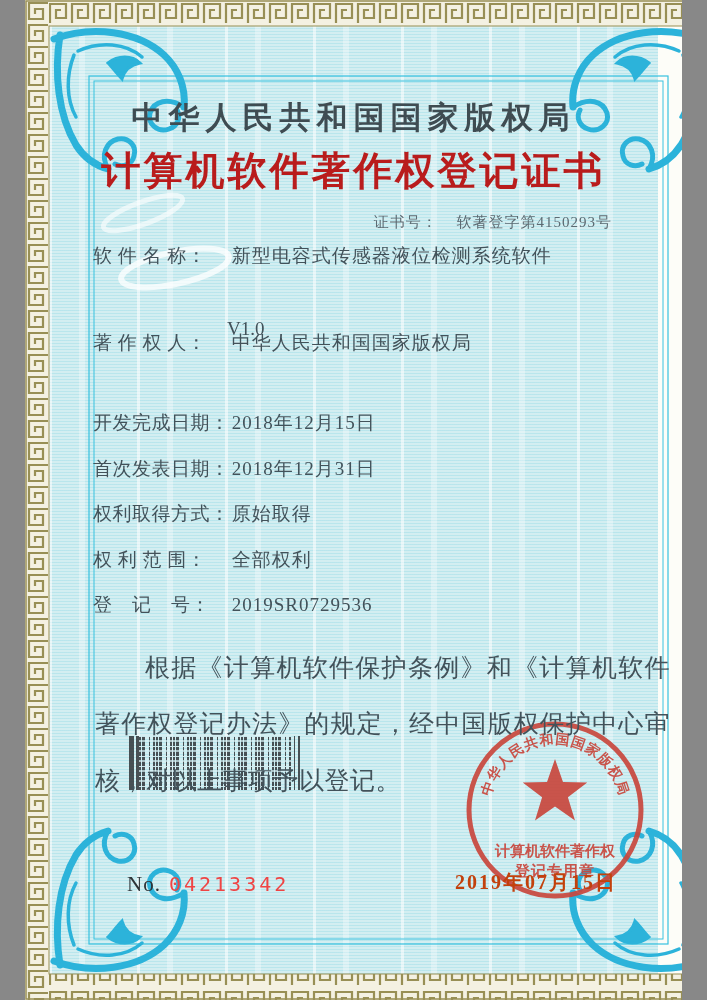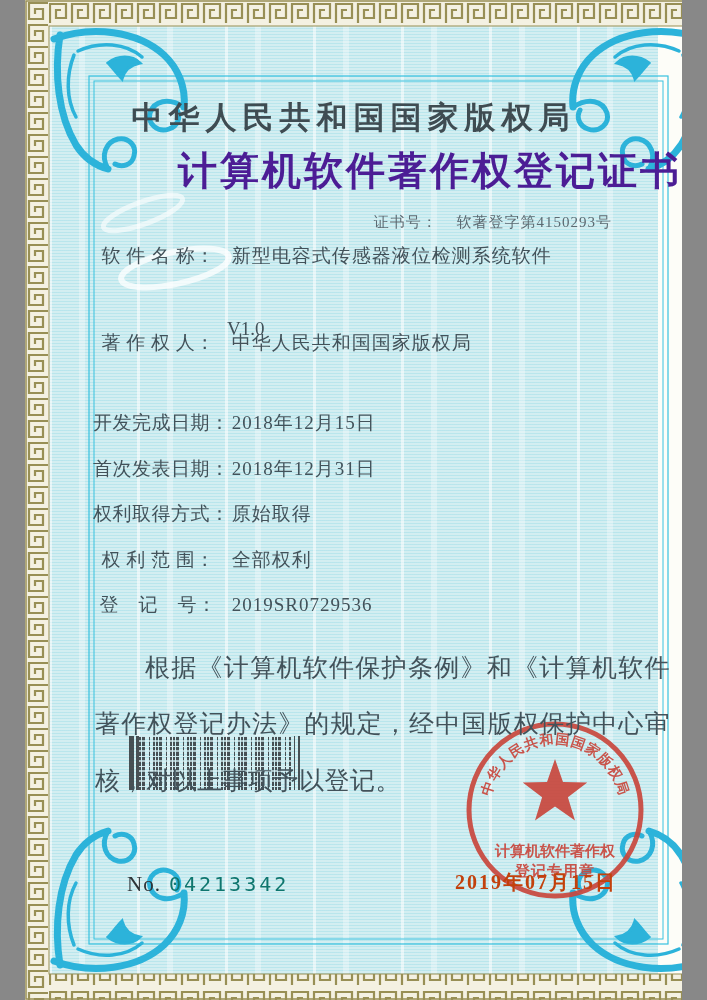"计算机软件著作权登记证书" .doc-title { color: #4c1d95 -> #b91c1c; text-align: right -> center }
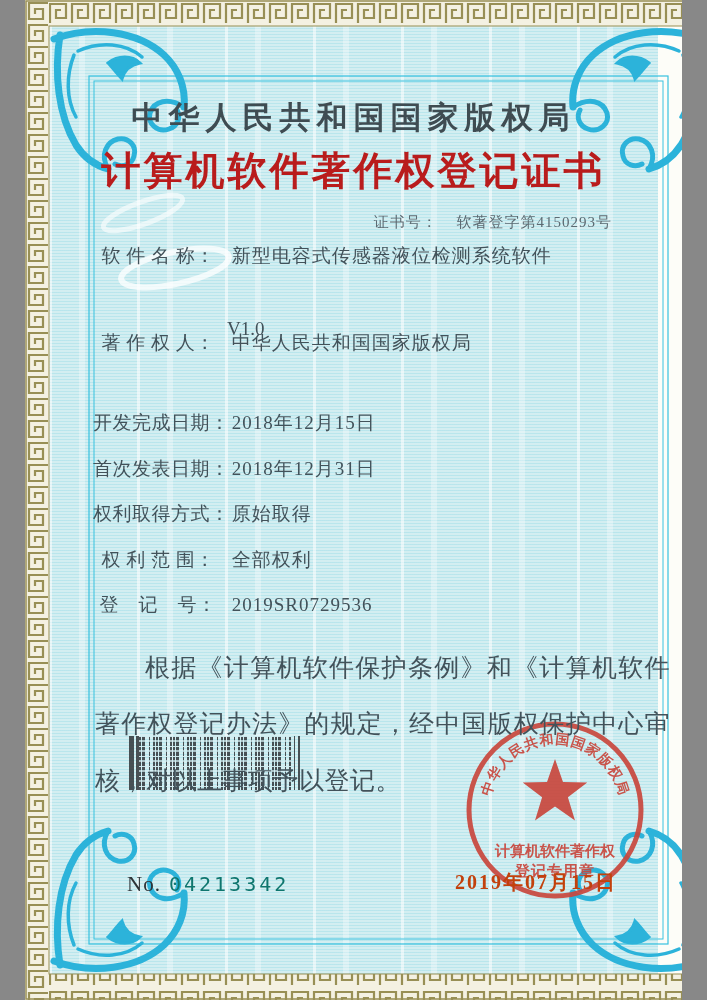"证书号： 软著登字第4150293号" .txt { text-align: center -> none }
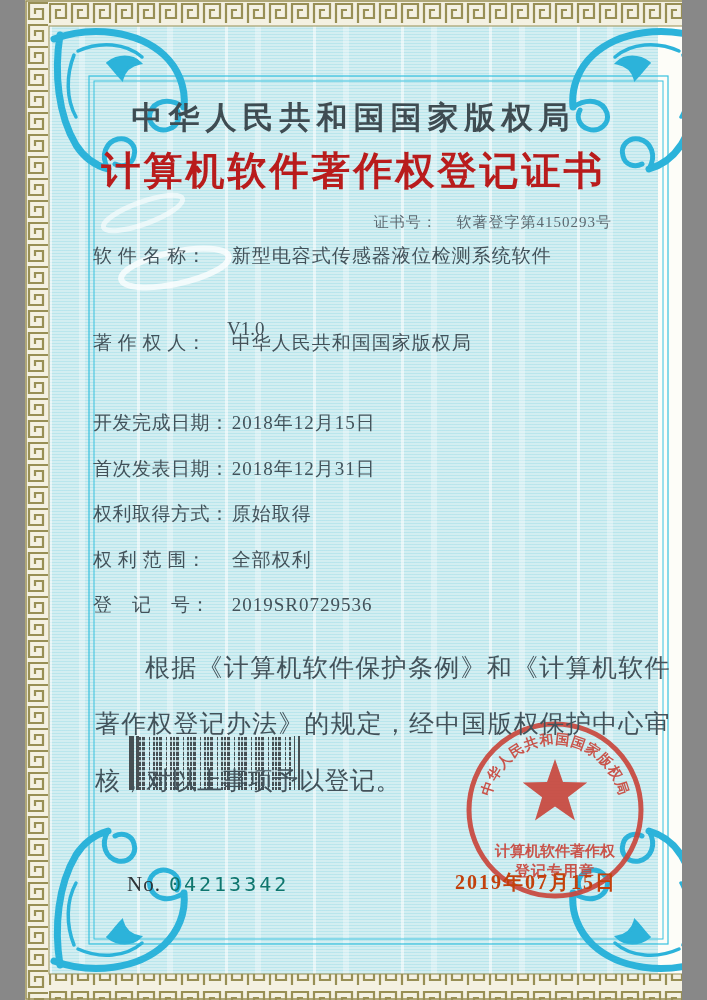"04213342" .serial .number { color: #0f766e -> #ef4444 }
